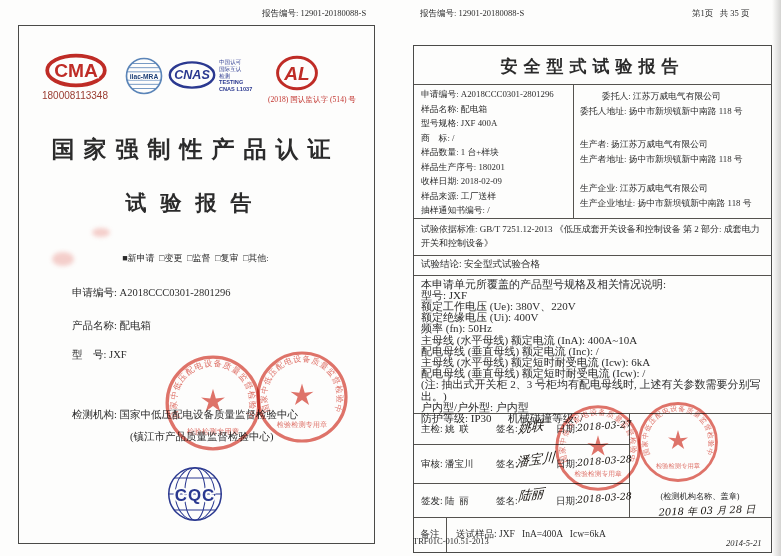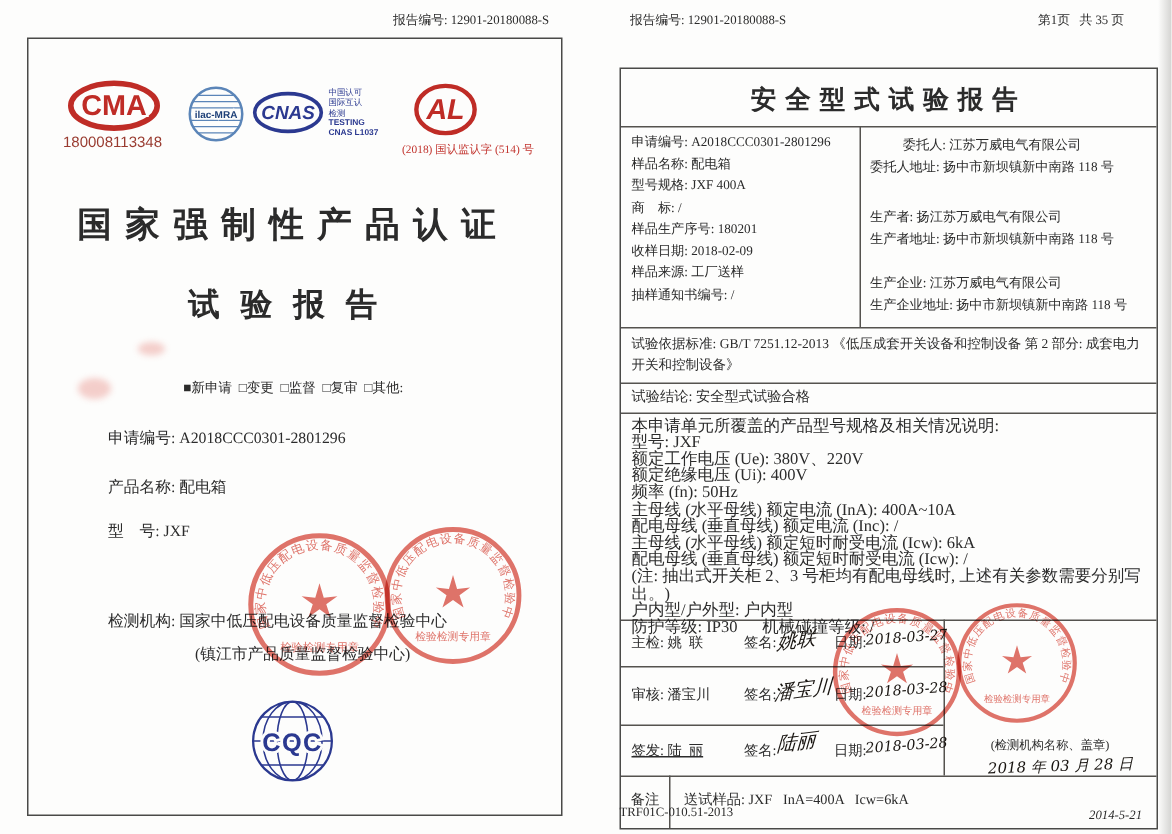"样品数量: 1 台+样块" div.infoline { html: none -> <div>样品数量: 1 台+样块</div> }
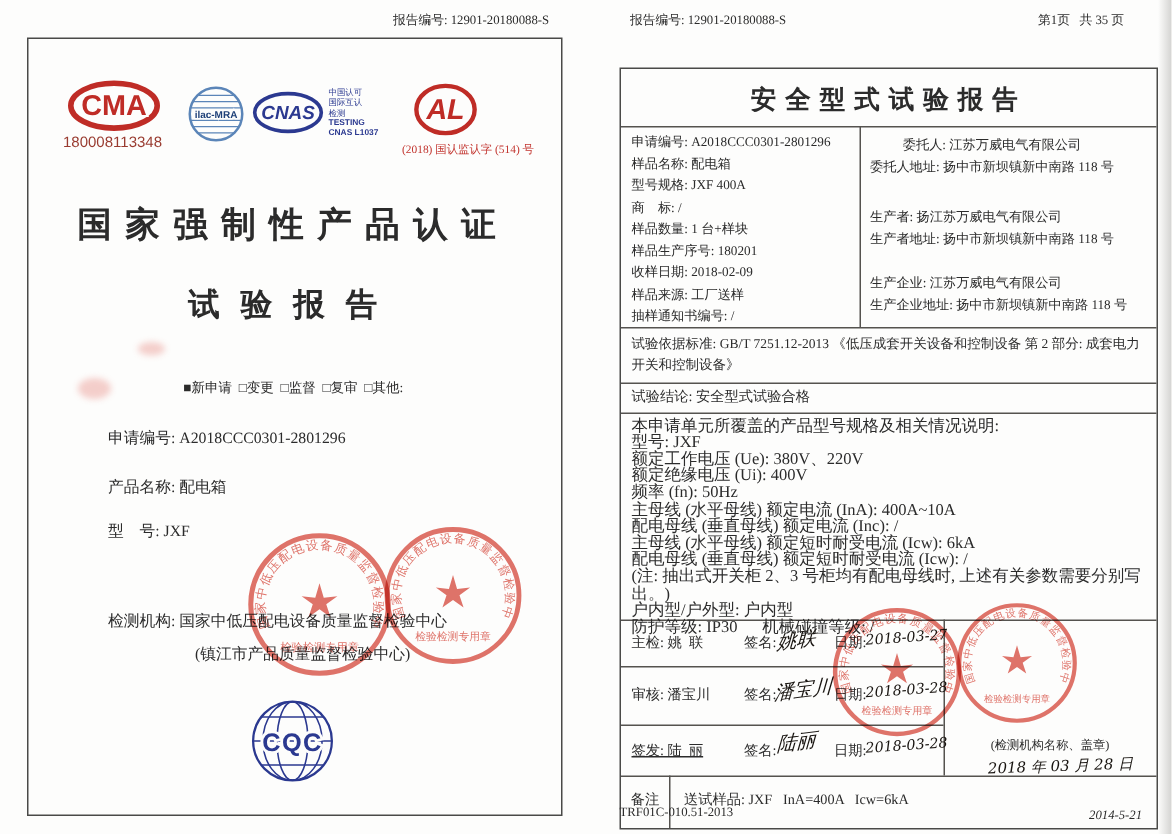"签发: 陆 丽" div.abs { text-decoration: underline -> none }
